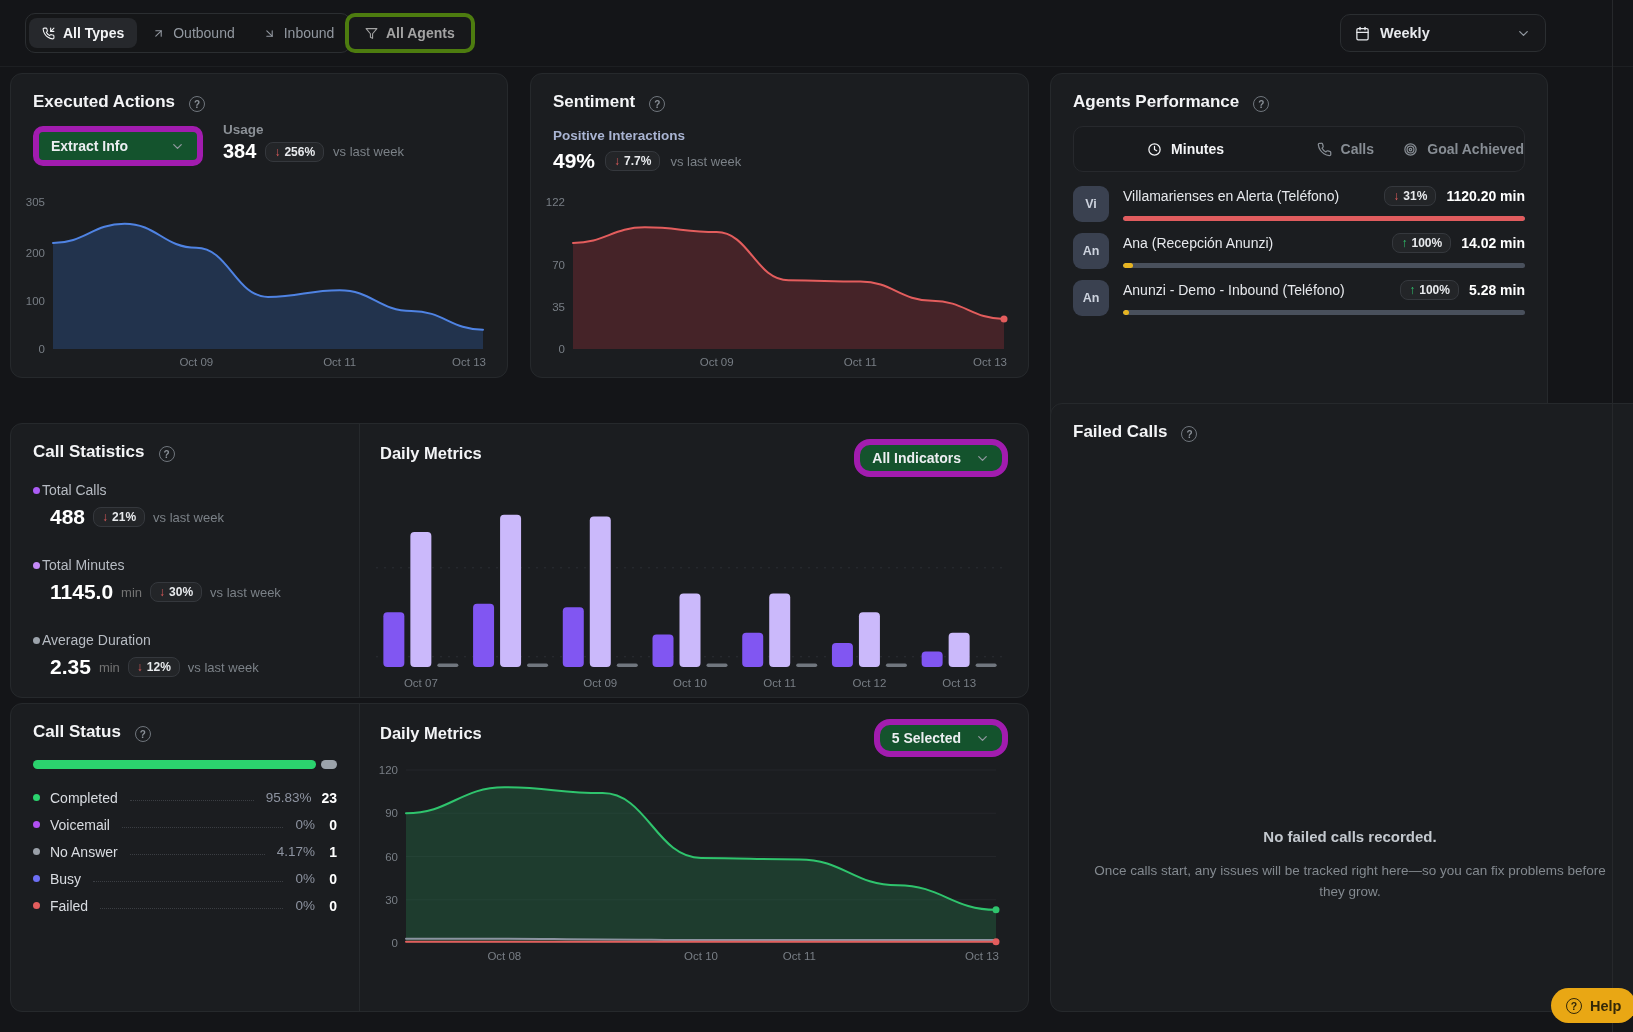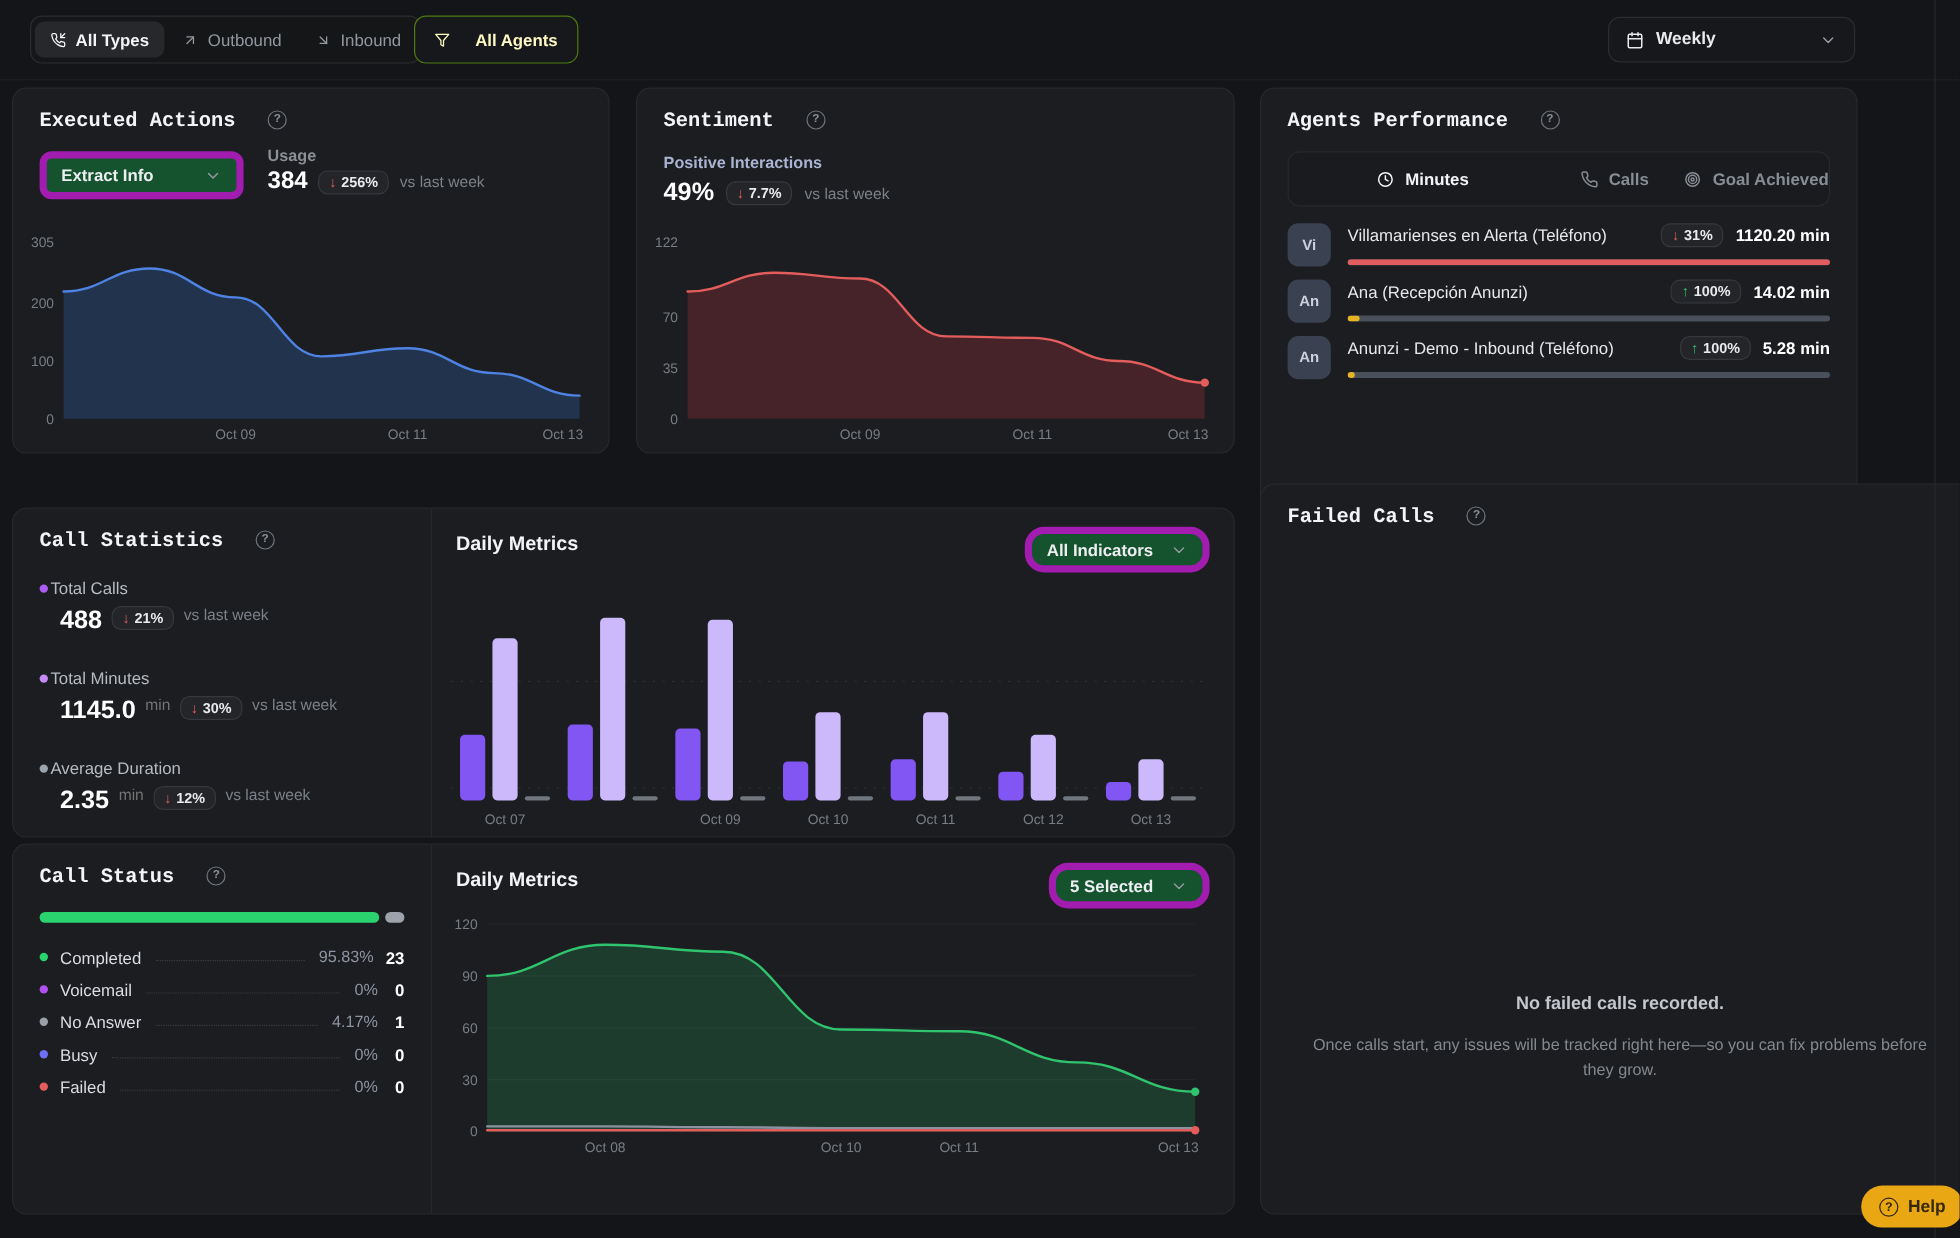"All Agents" .btn-outline { border: 1px solid #4d7c0f -> 4px solid #4d7c0f; color: #fef9c3 -> #a3a3a3; gap: 21px -> 8px }
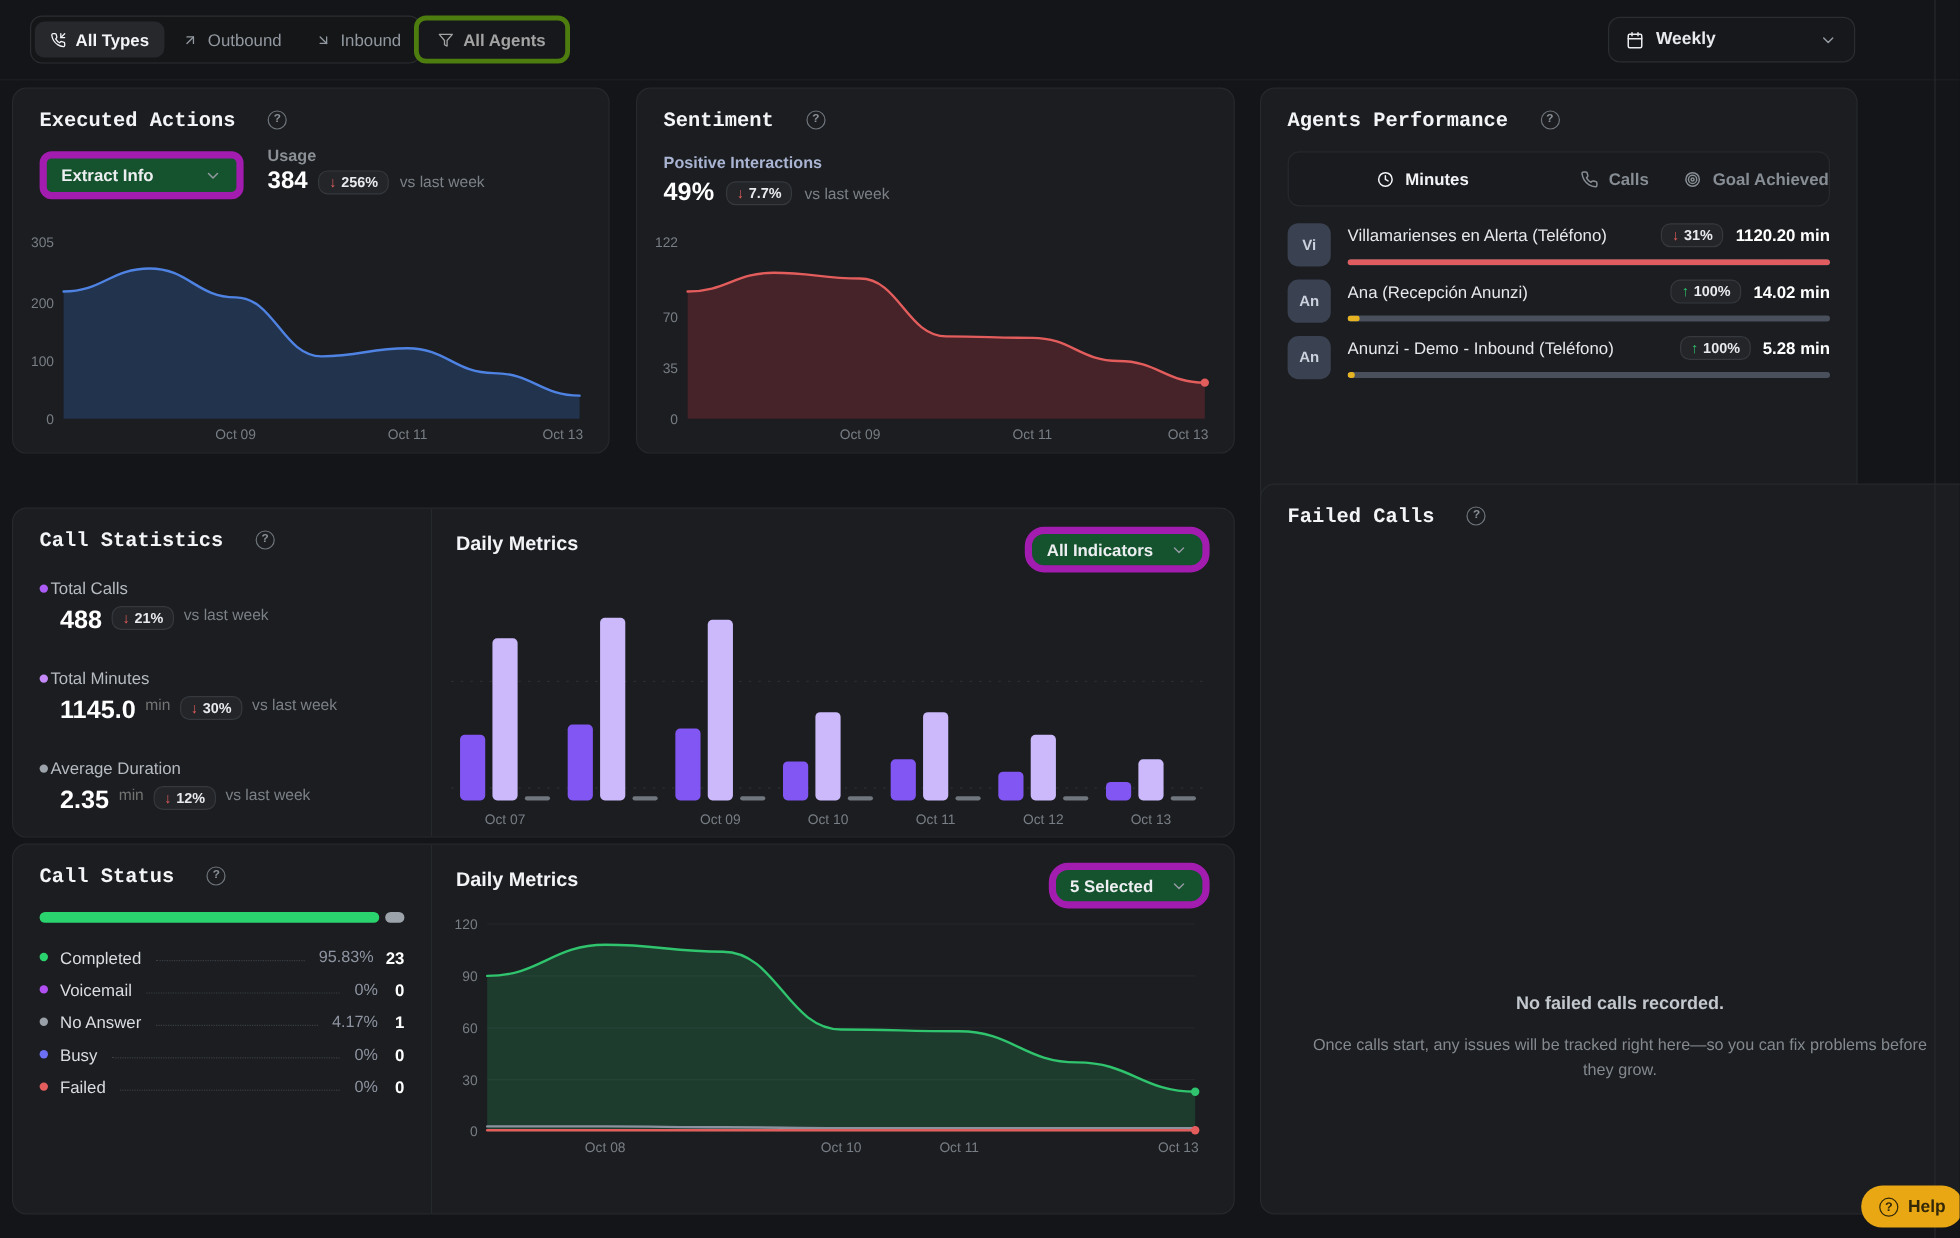"Executed Actions" .card-title { align-items: flex-start -> flex-end; font-family: Liberation Mono, monospace -> none; gap: 27px -> 14px }
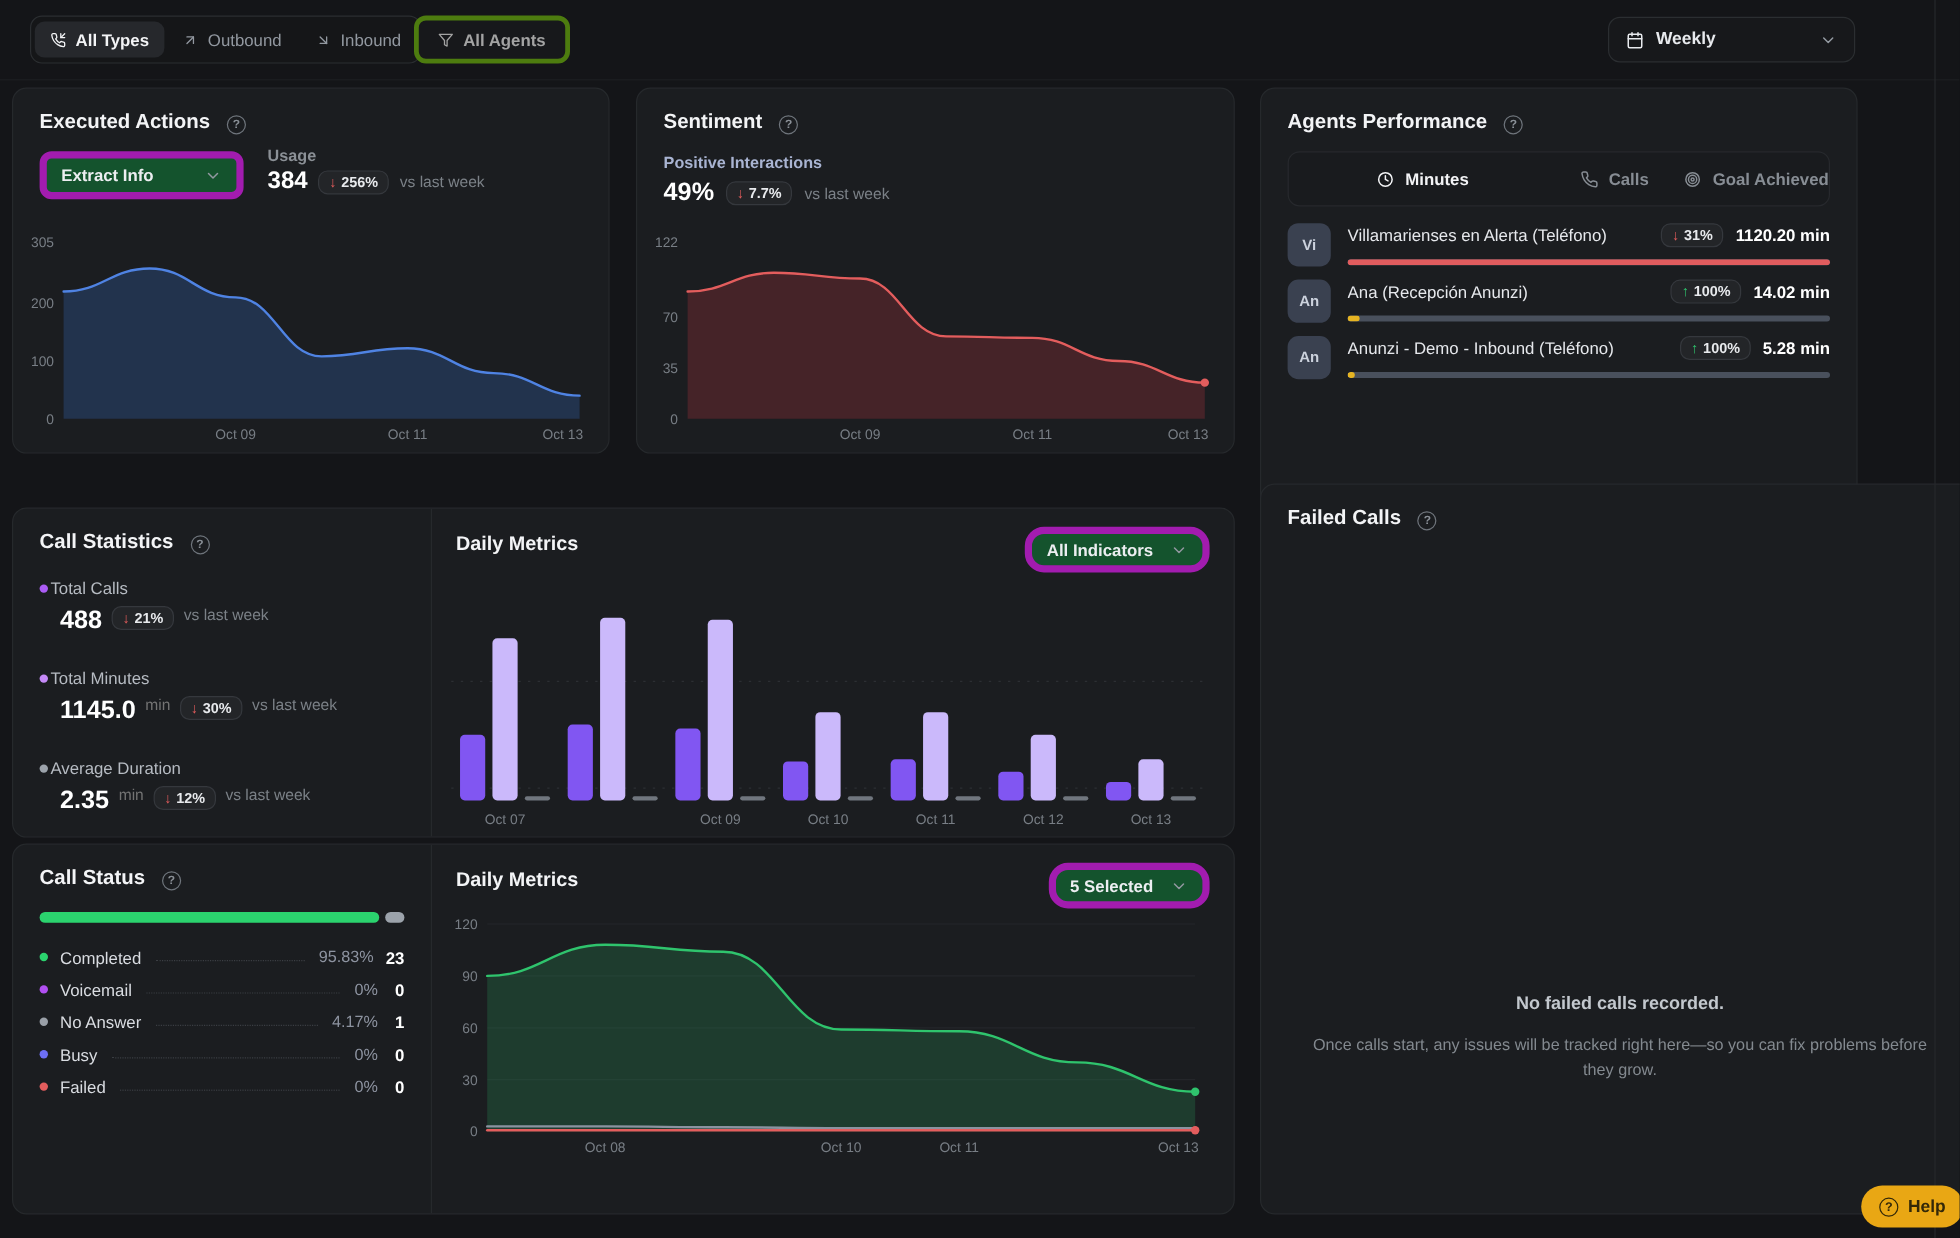"488" .stat-row { align-items: flex-start -> center }
